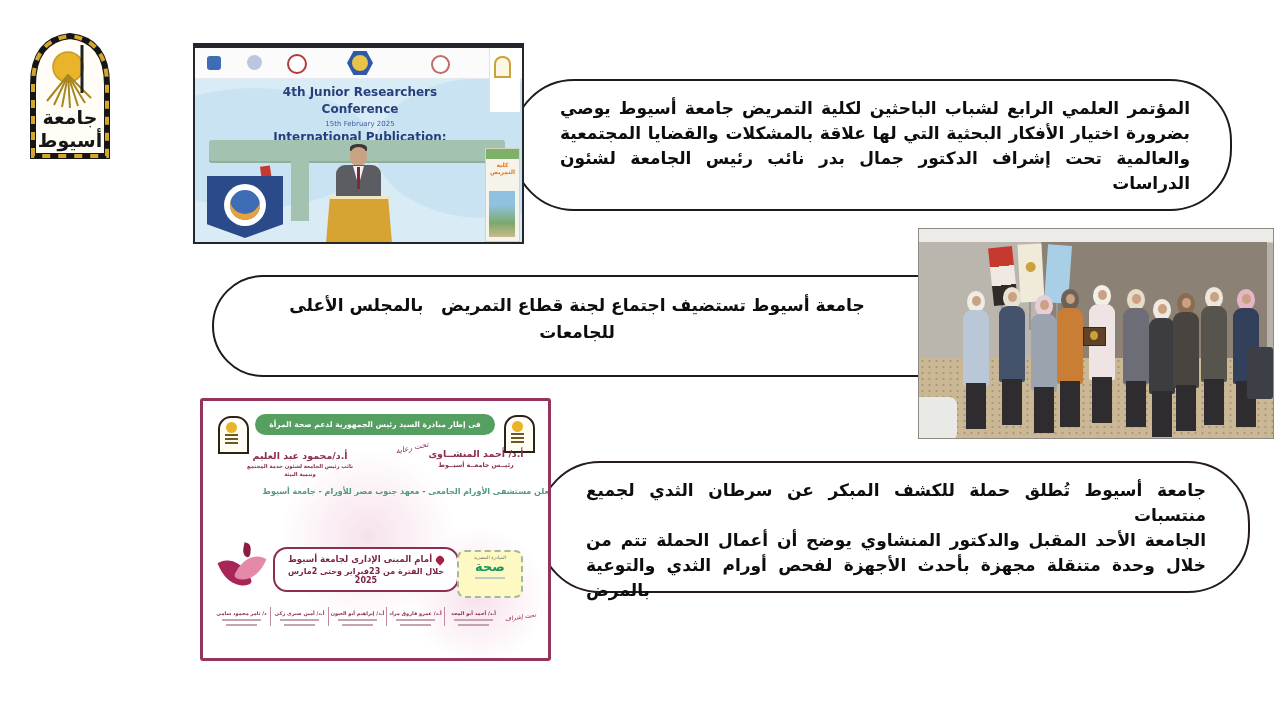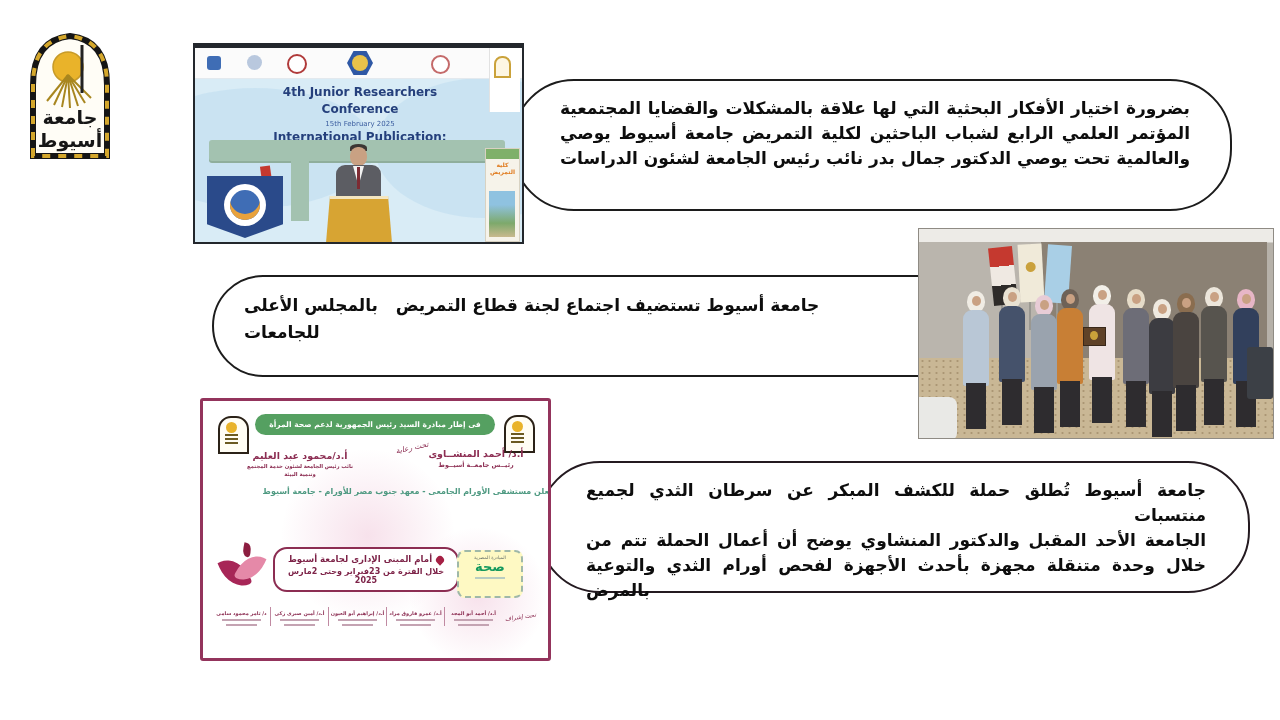"بضرورة اختيار الأفكار البحثية التي" div.jline { order: before "المؤتمر العلمي الرابع لشباب الباحثين" -> after "المؤتمر العلمي الرابع لشباب الباحثين" }
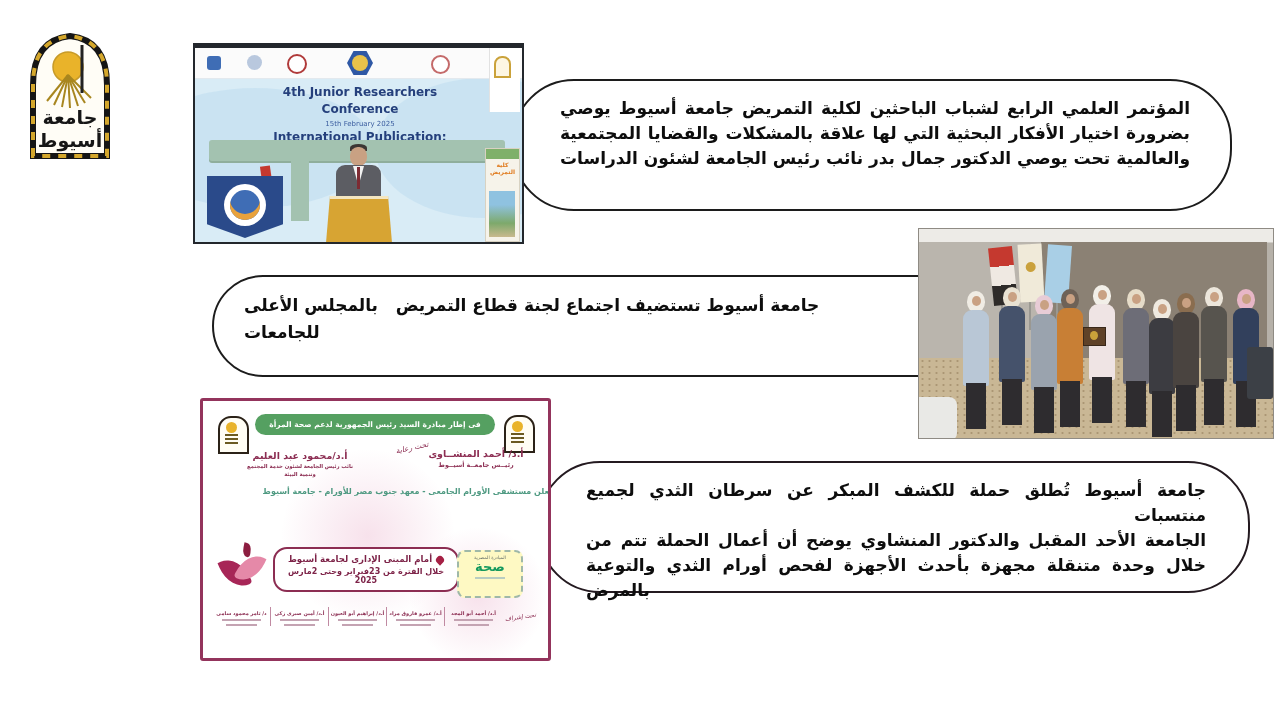"والعالمية تحت يوصي الدكتور جمال" div.jline { text: يوصي -> إشراف }
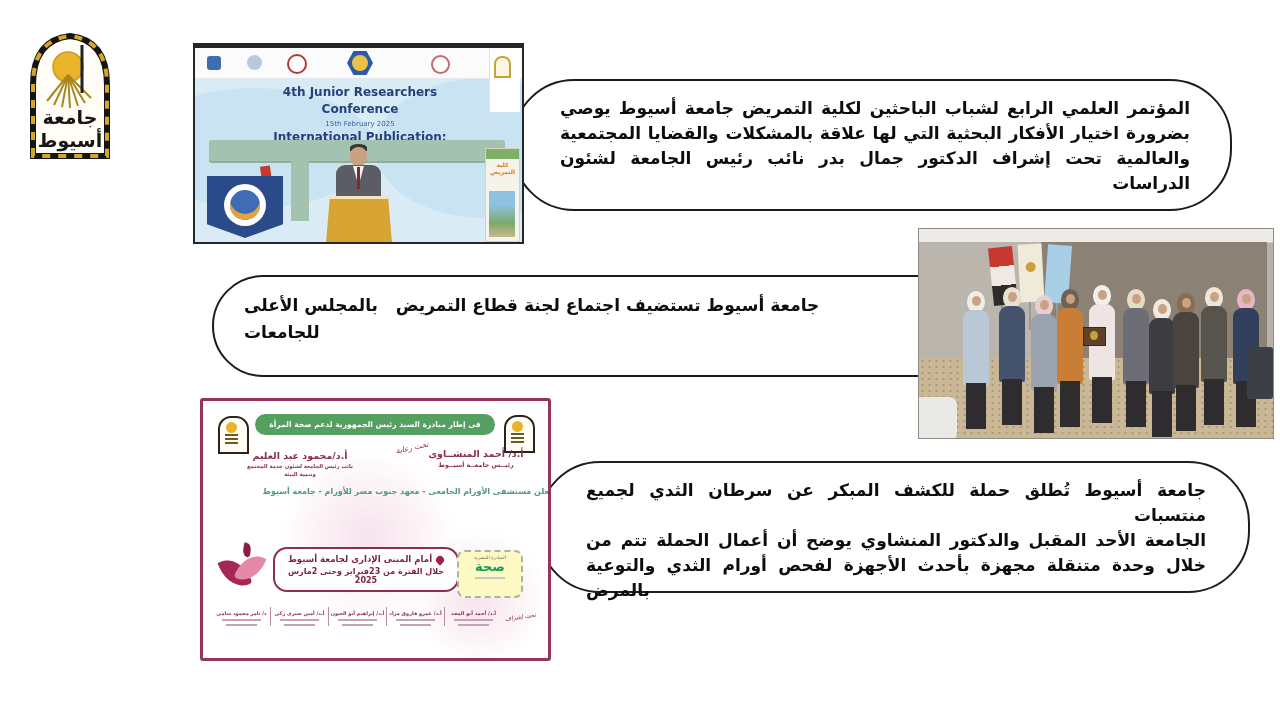"جامعة أسيوط تستضيف اجتماع لجنة" .rline { text-align: left -> center }
